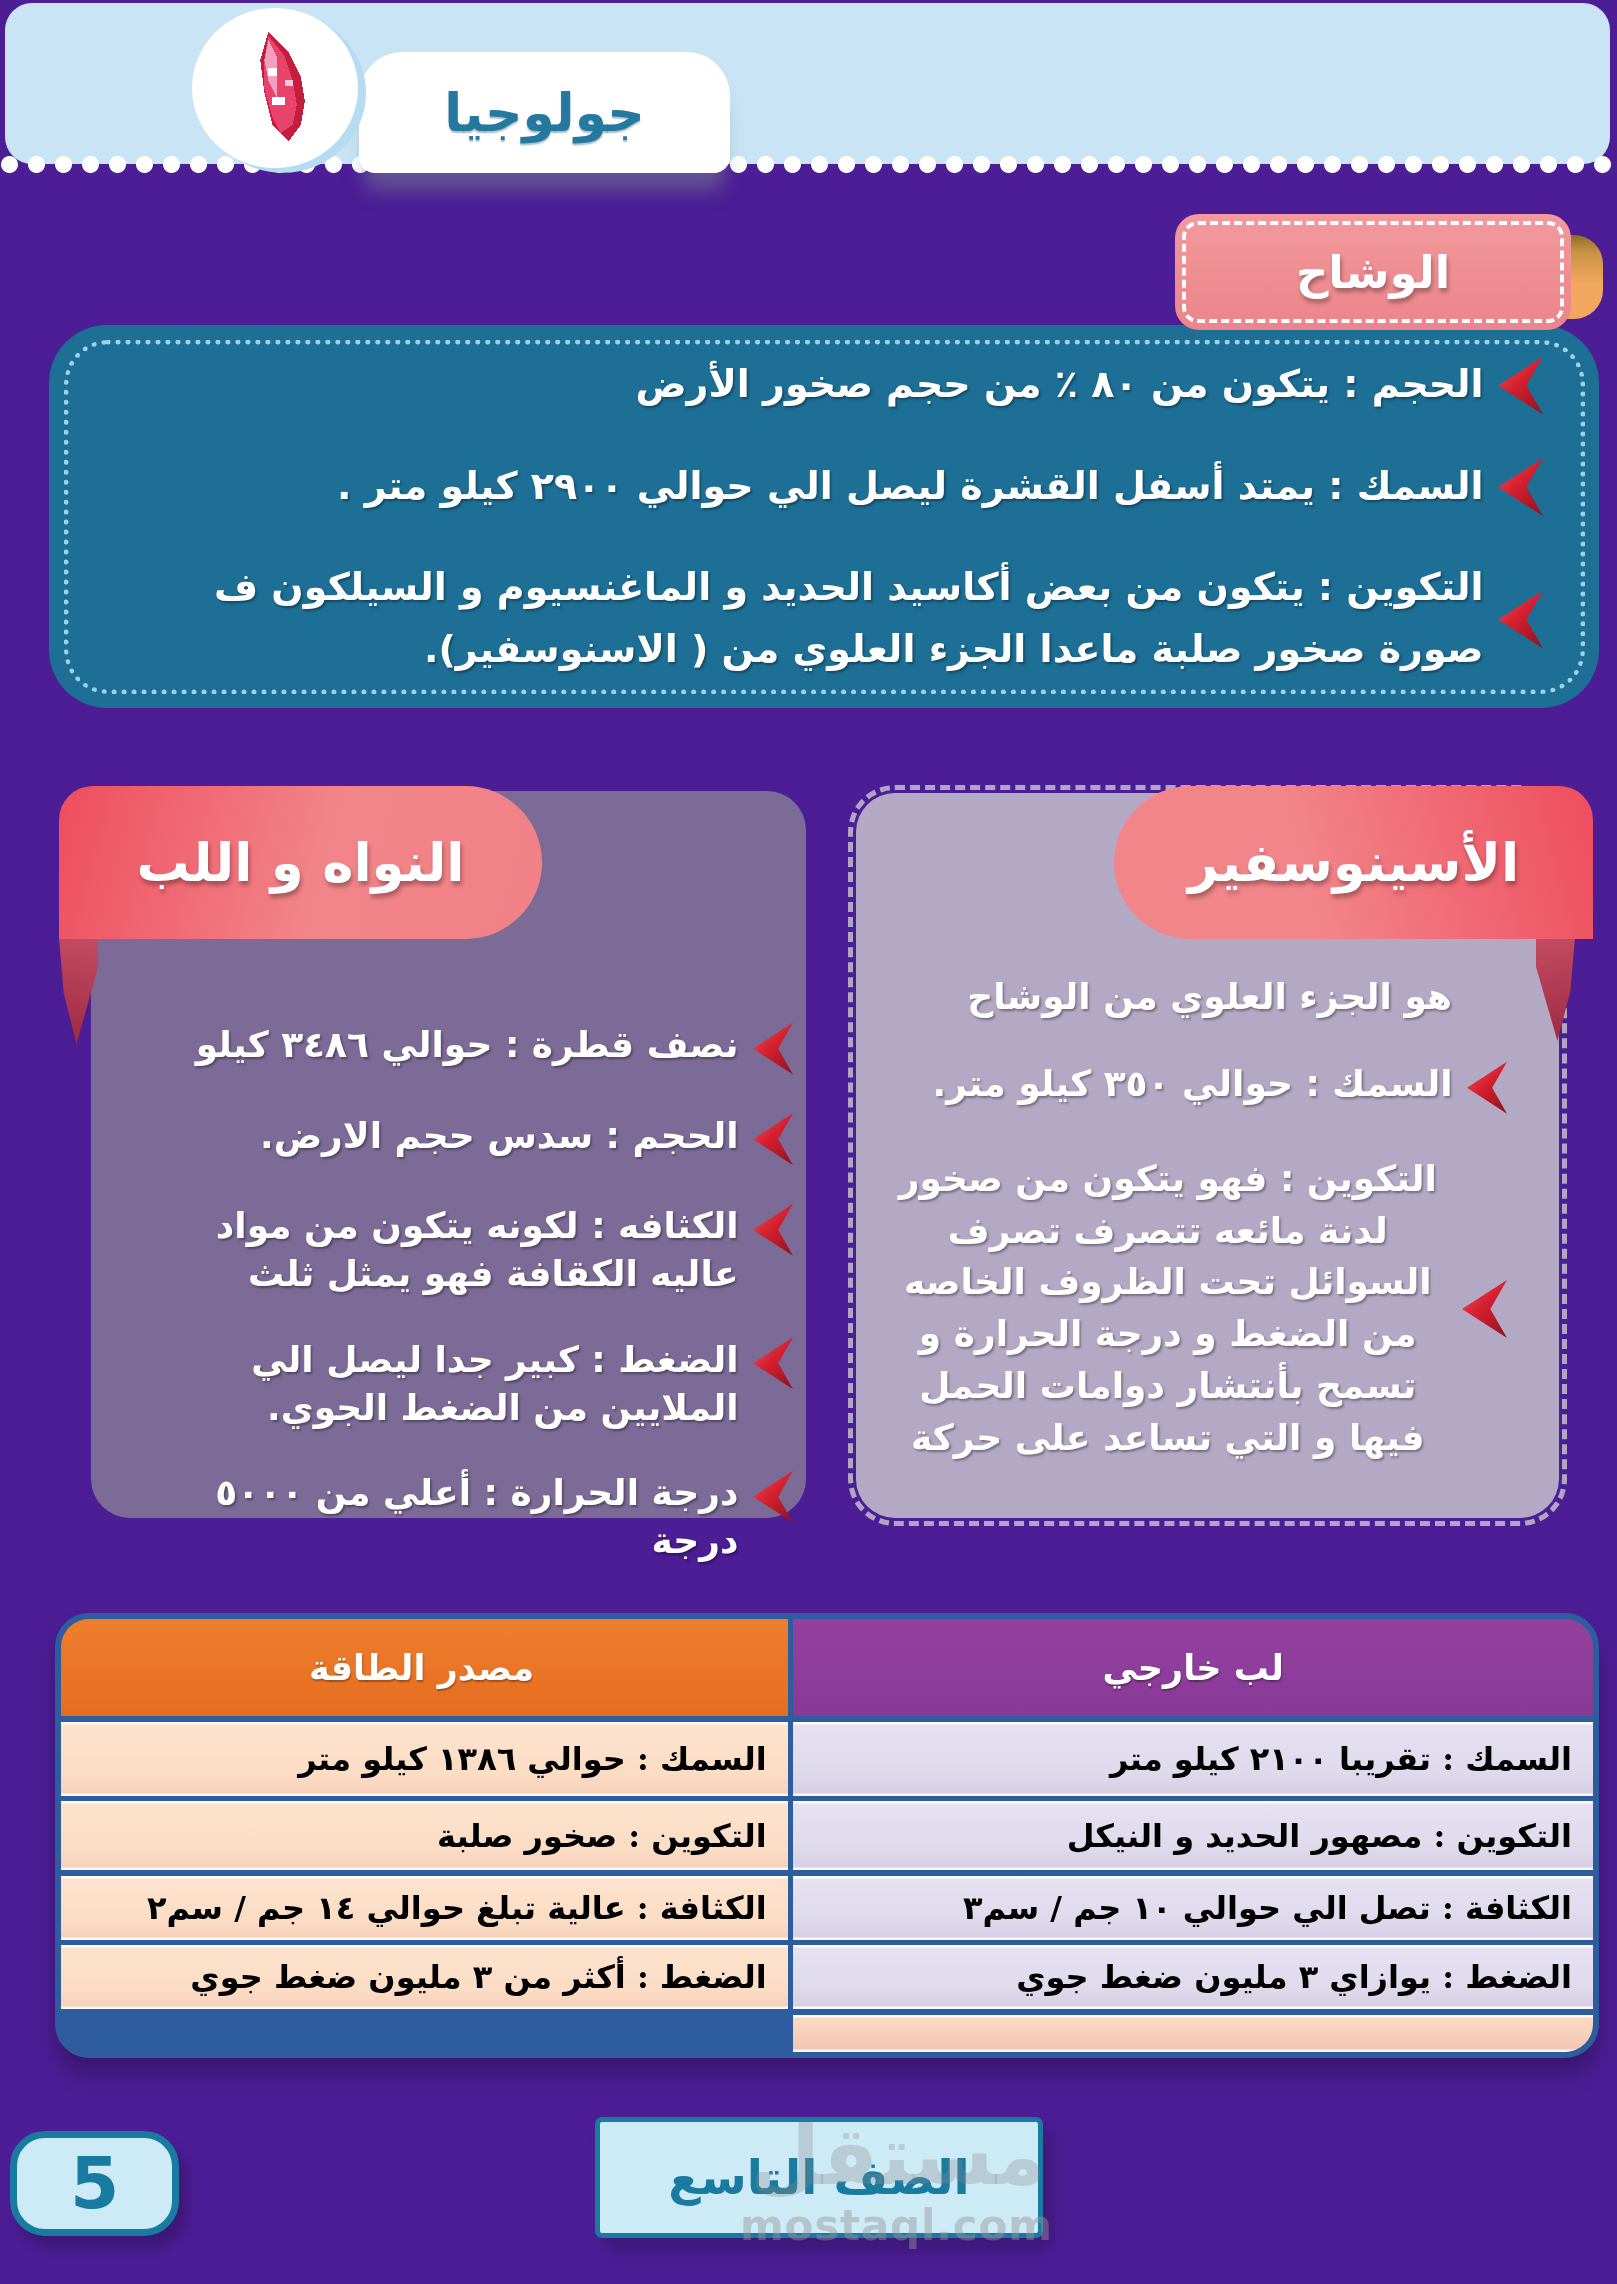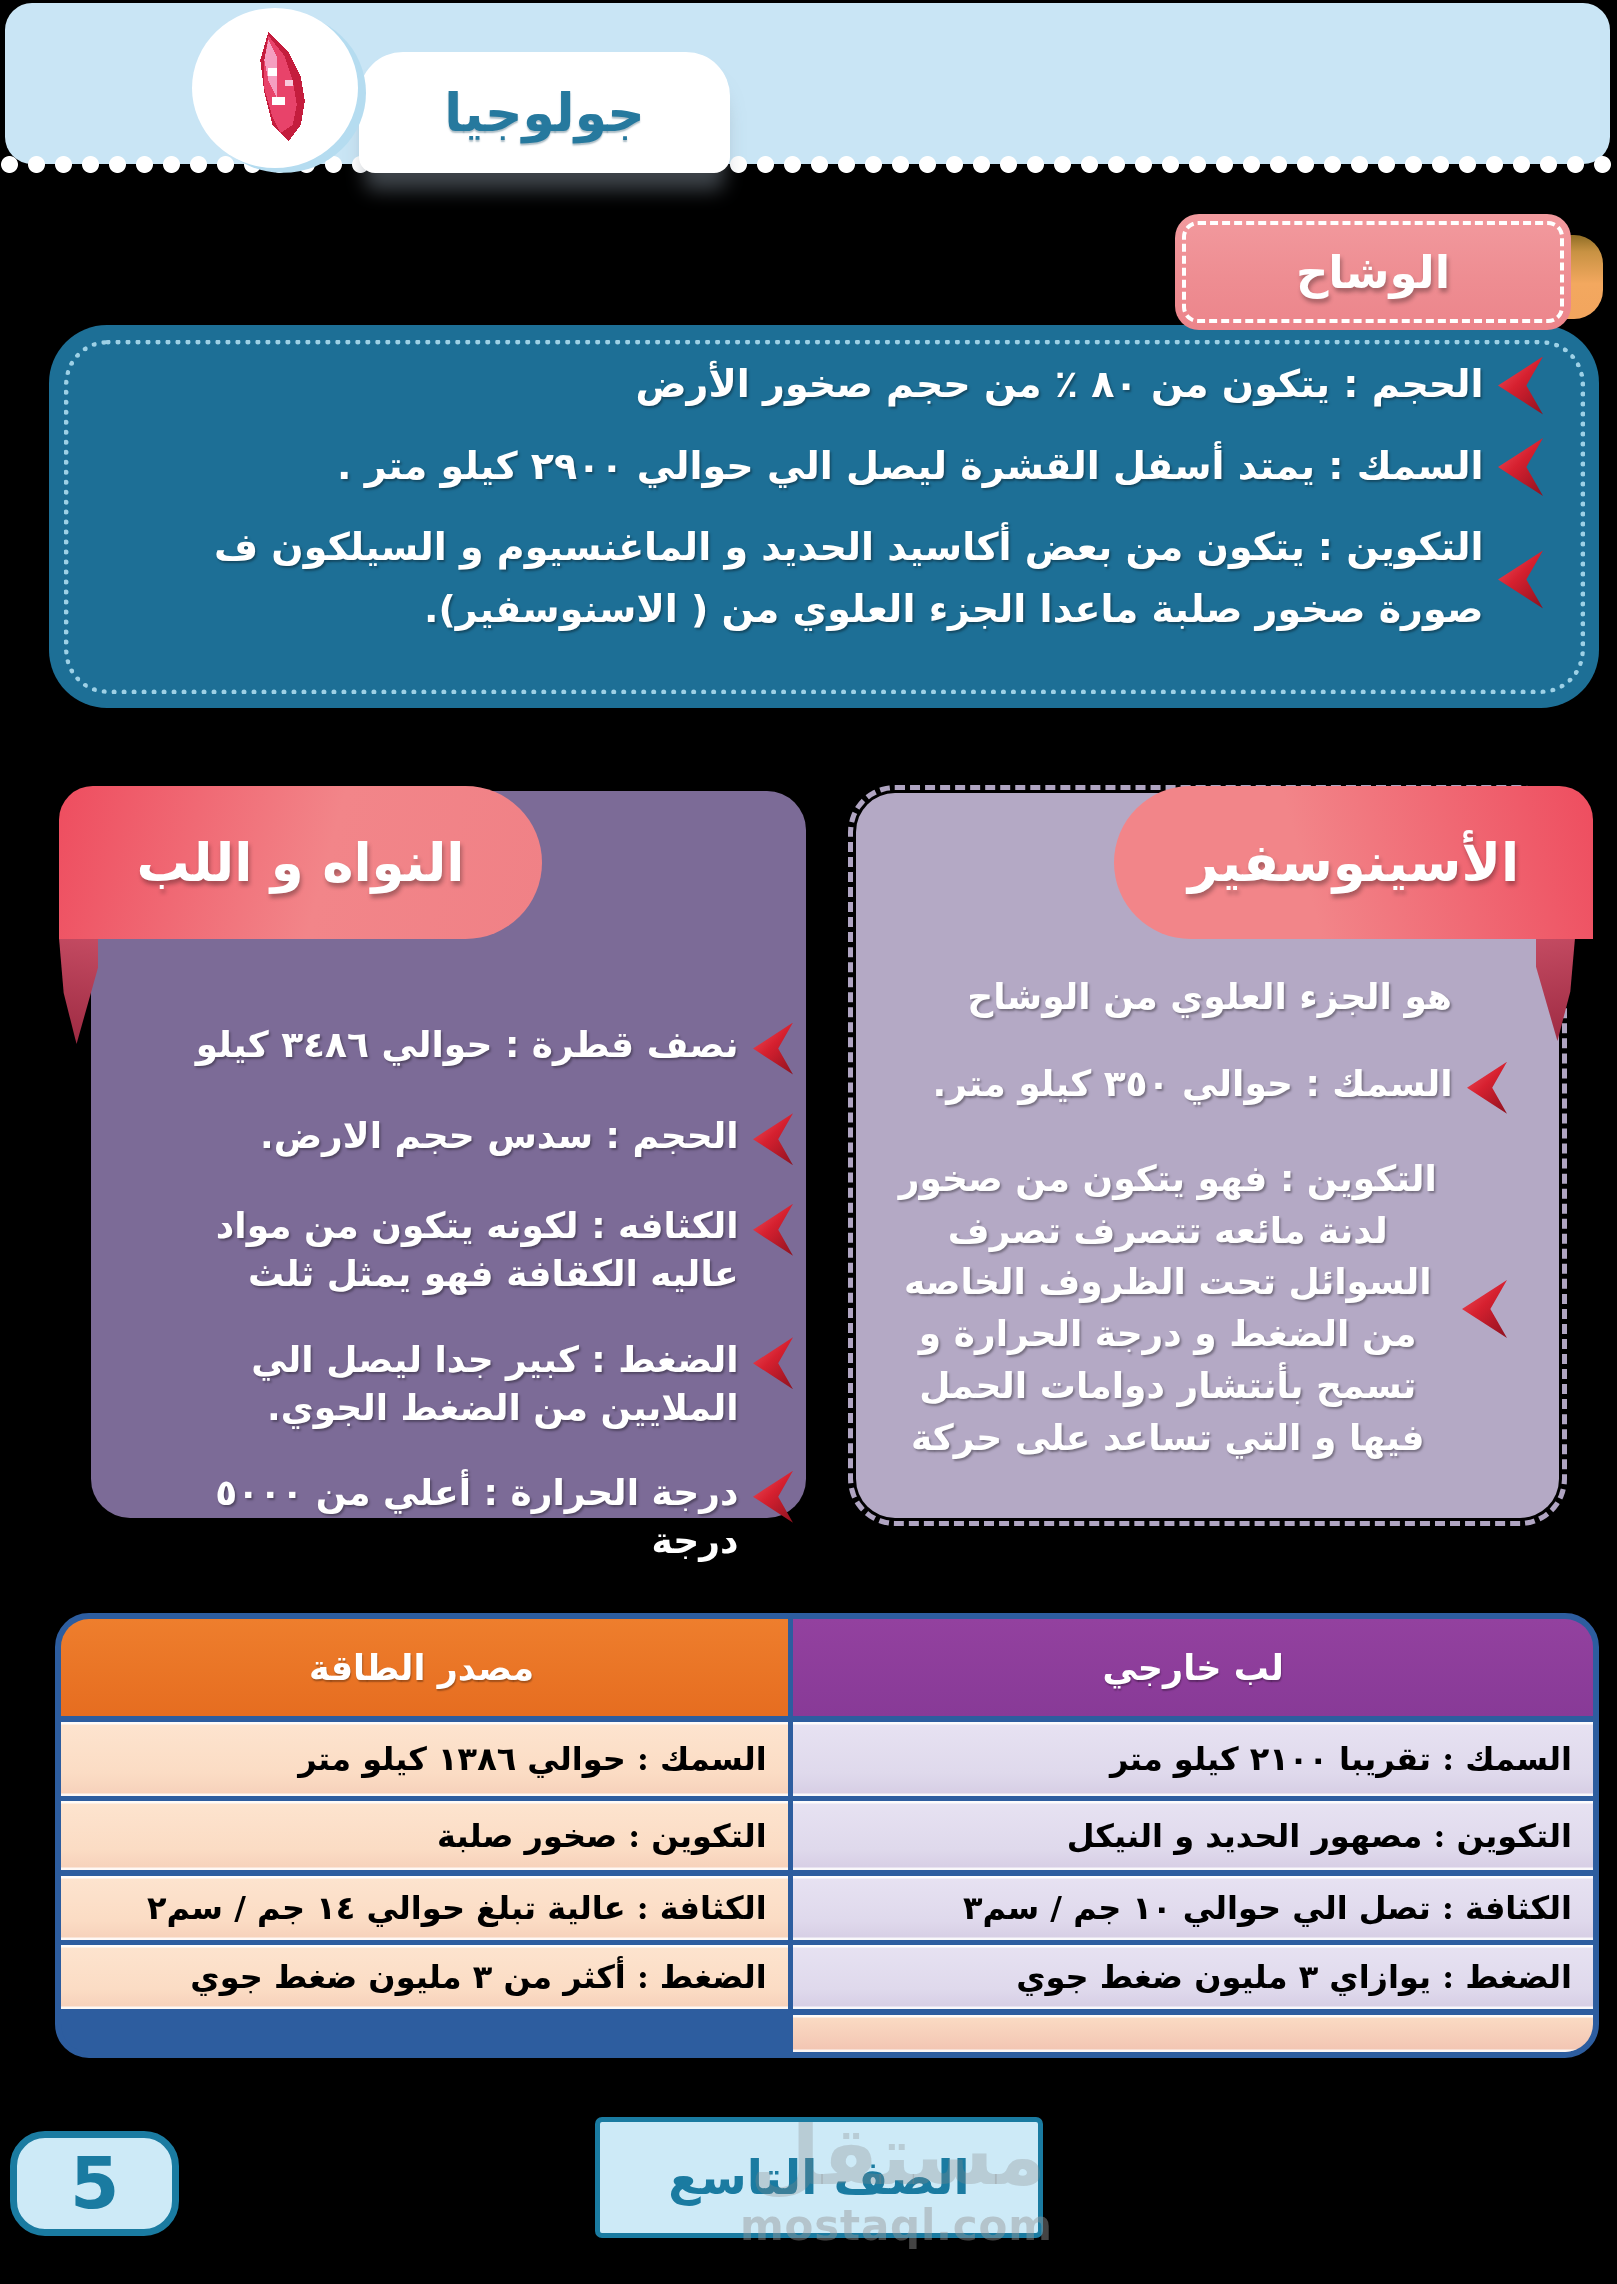"جولوجيا" .page { background: #000000 -> #4c1d95 }
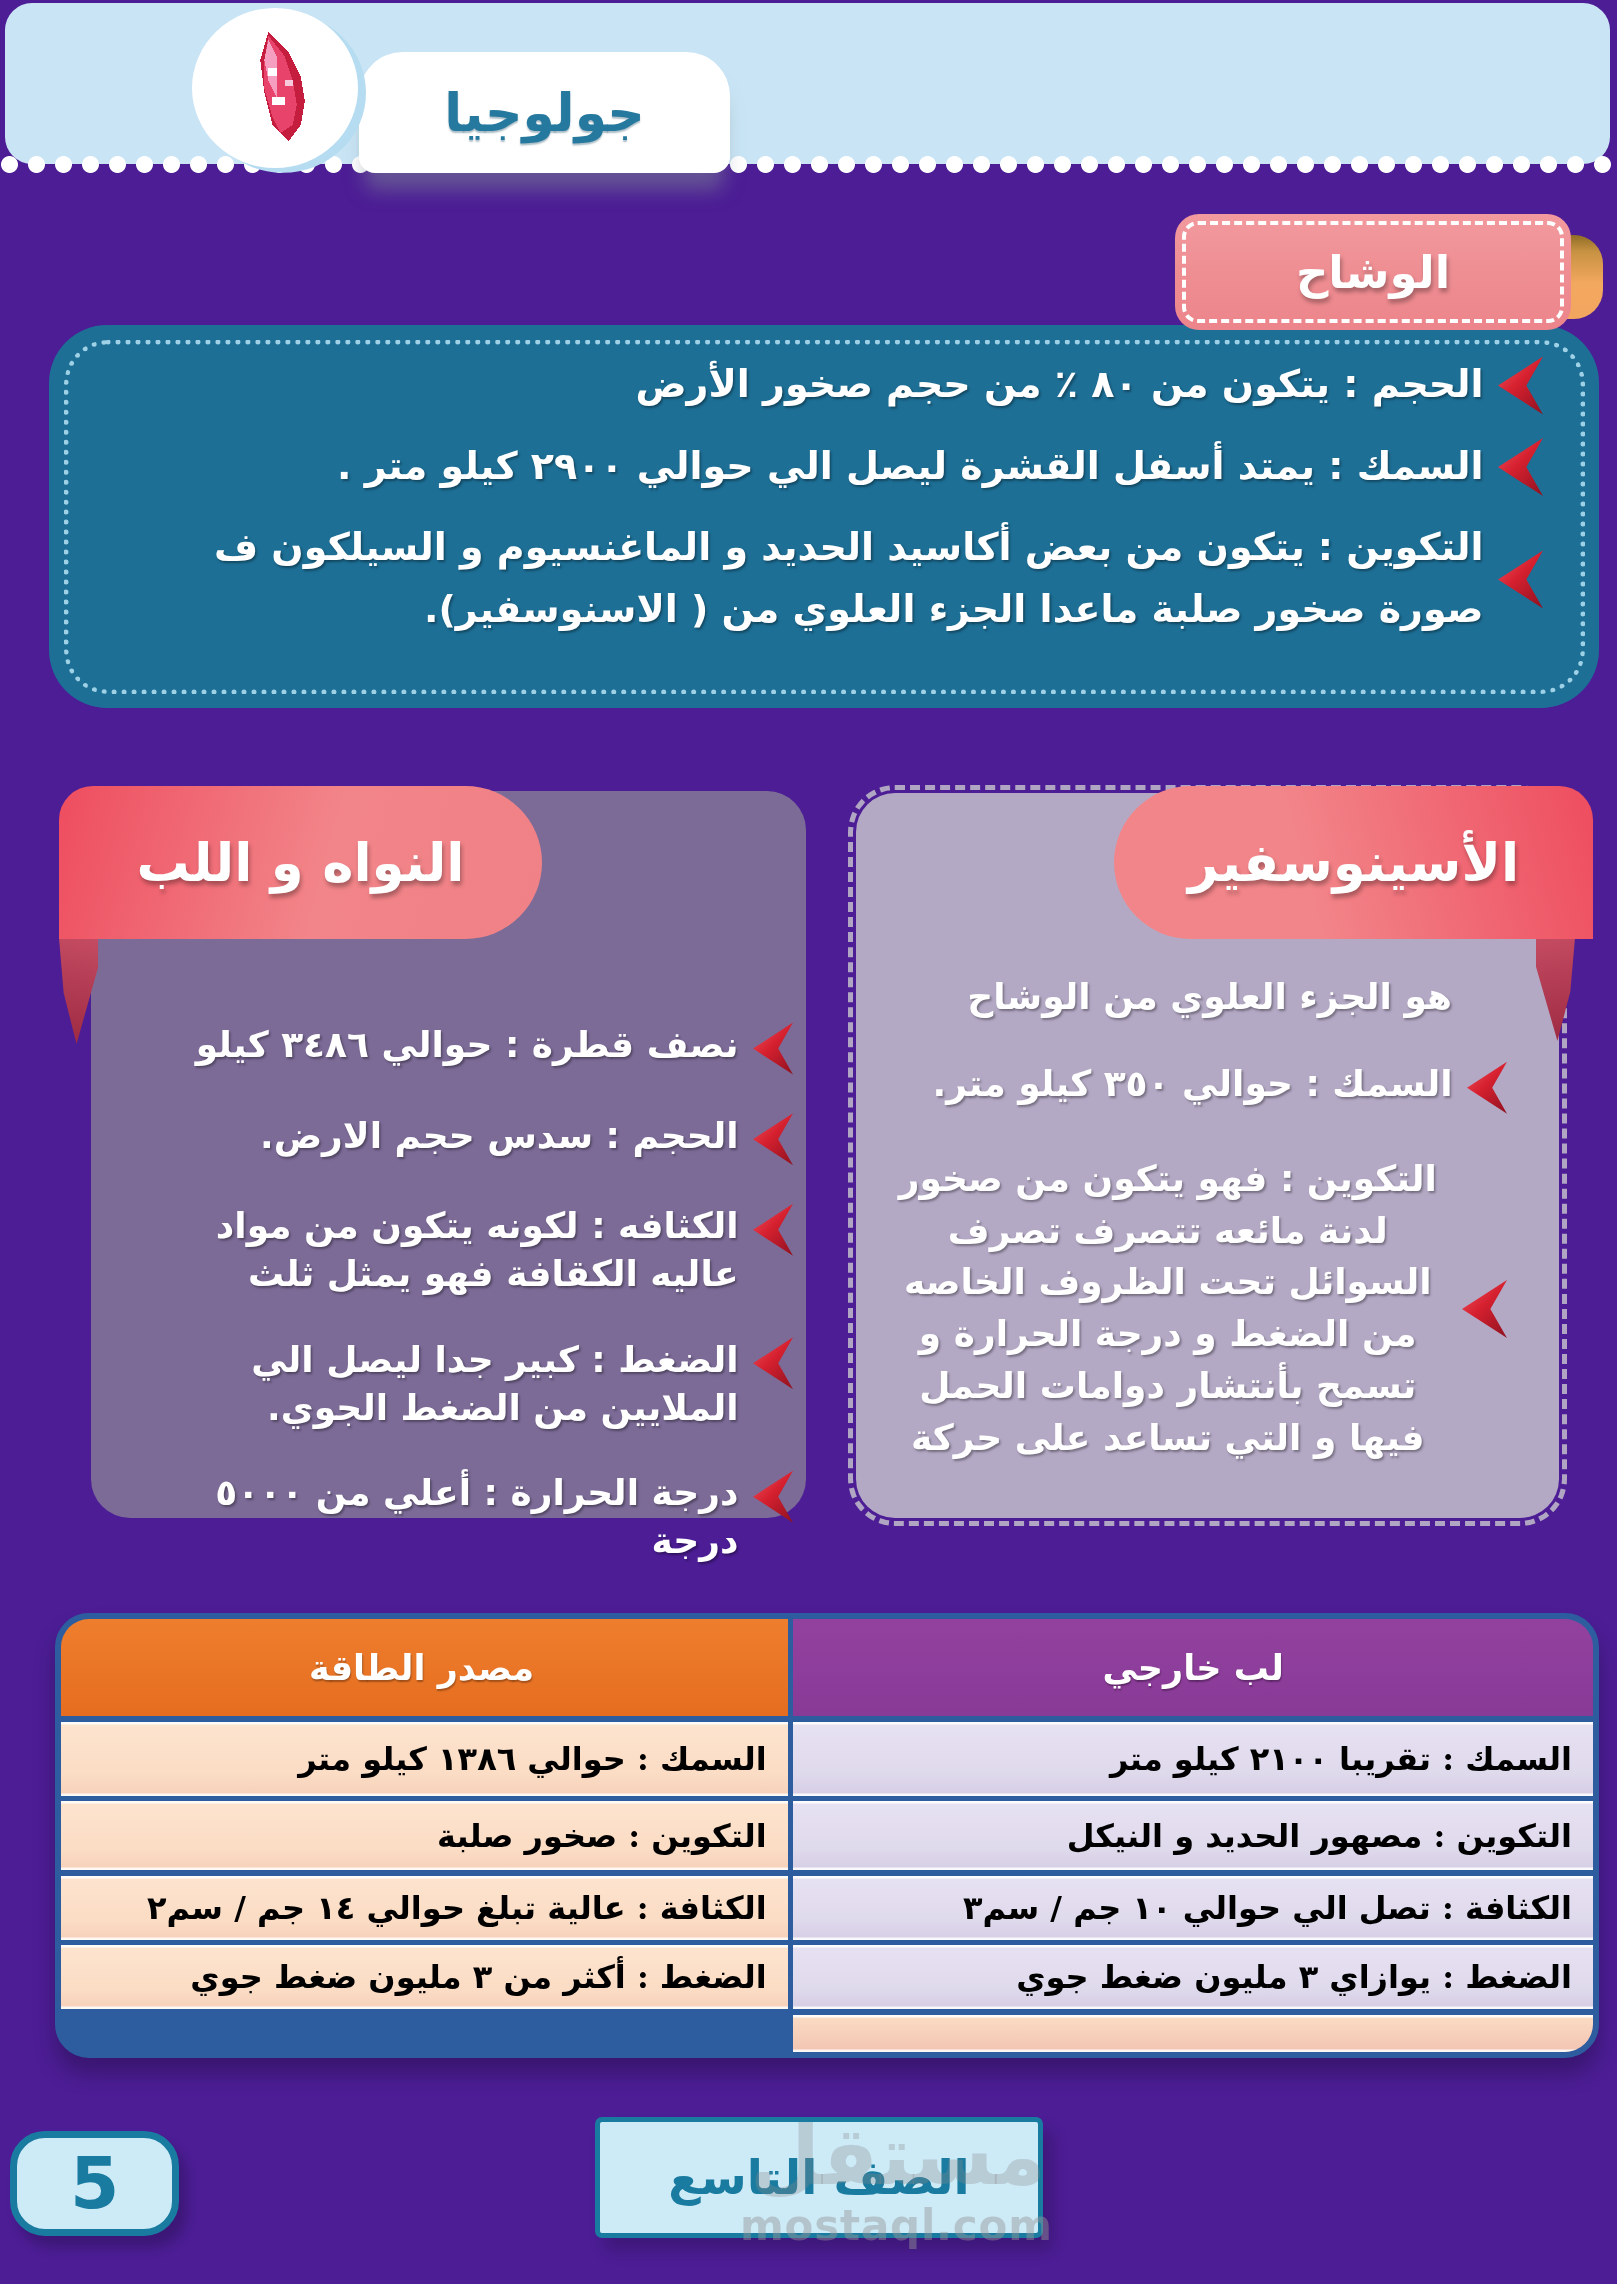"الحجم : يتكون من ٨٠" .mantle-content { gap: 20px -> 40px }
